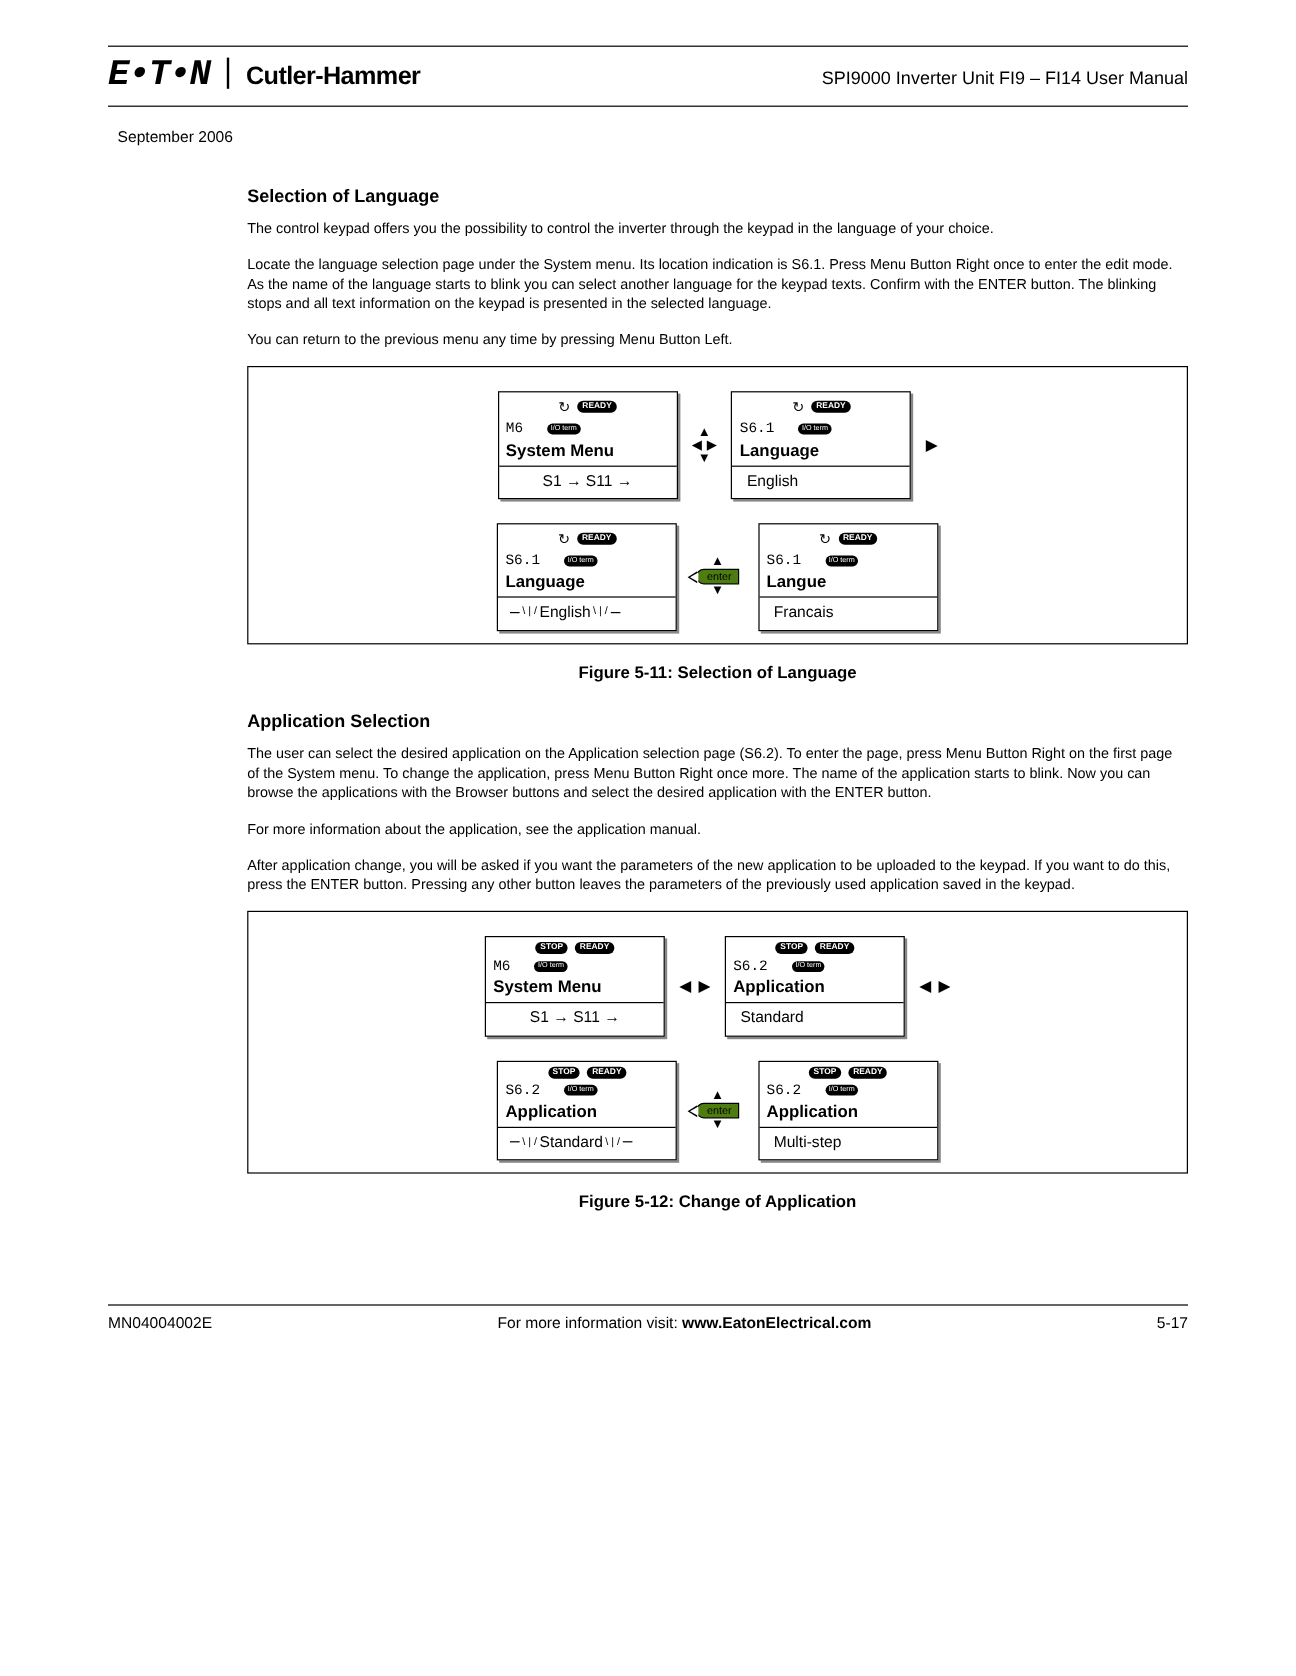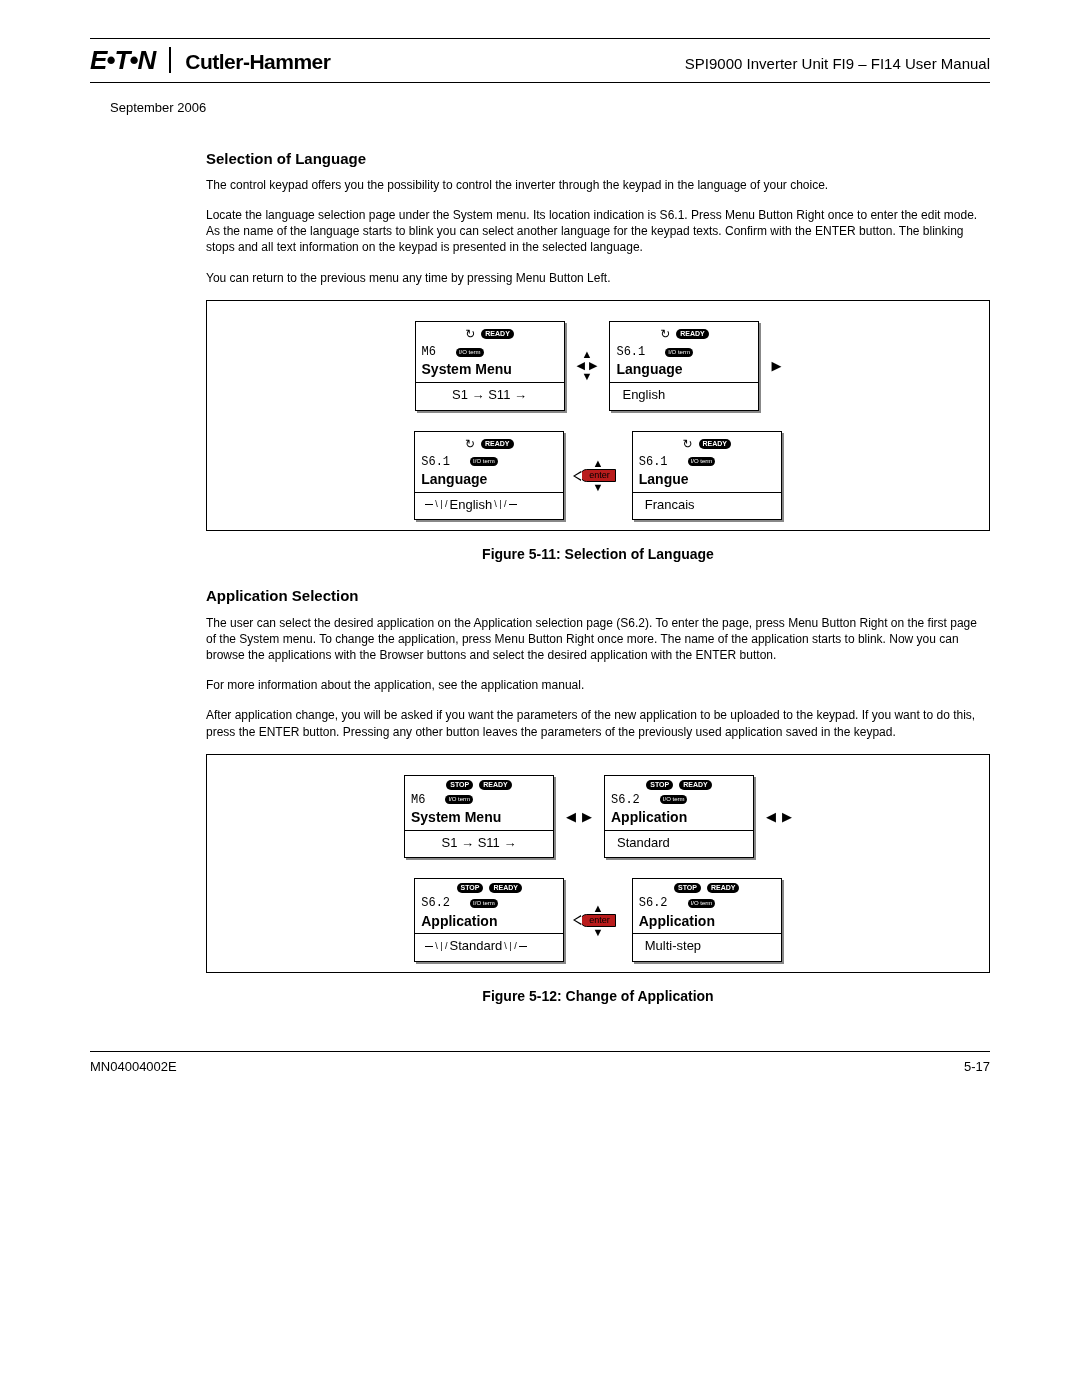"E•T•N" .eaton-logo { font-family: Liberation Sans, sans-serif -> Liberation Mono, monospace; font-size: 26px -> 30px }
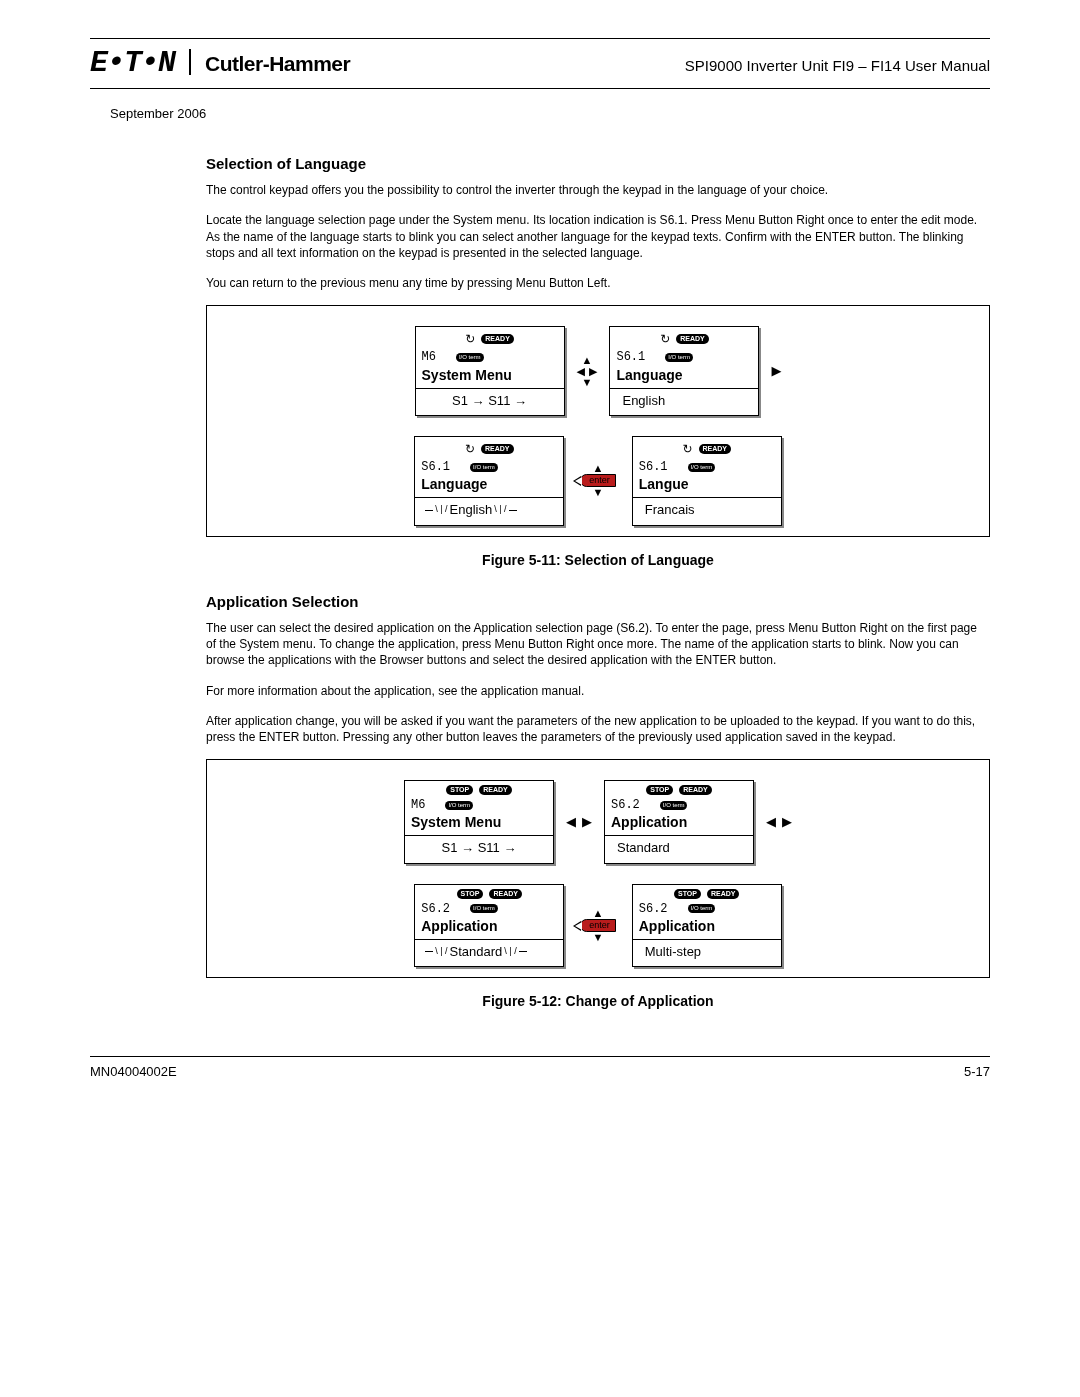"September 2006" .date { margin-left: 20px -> 8px }
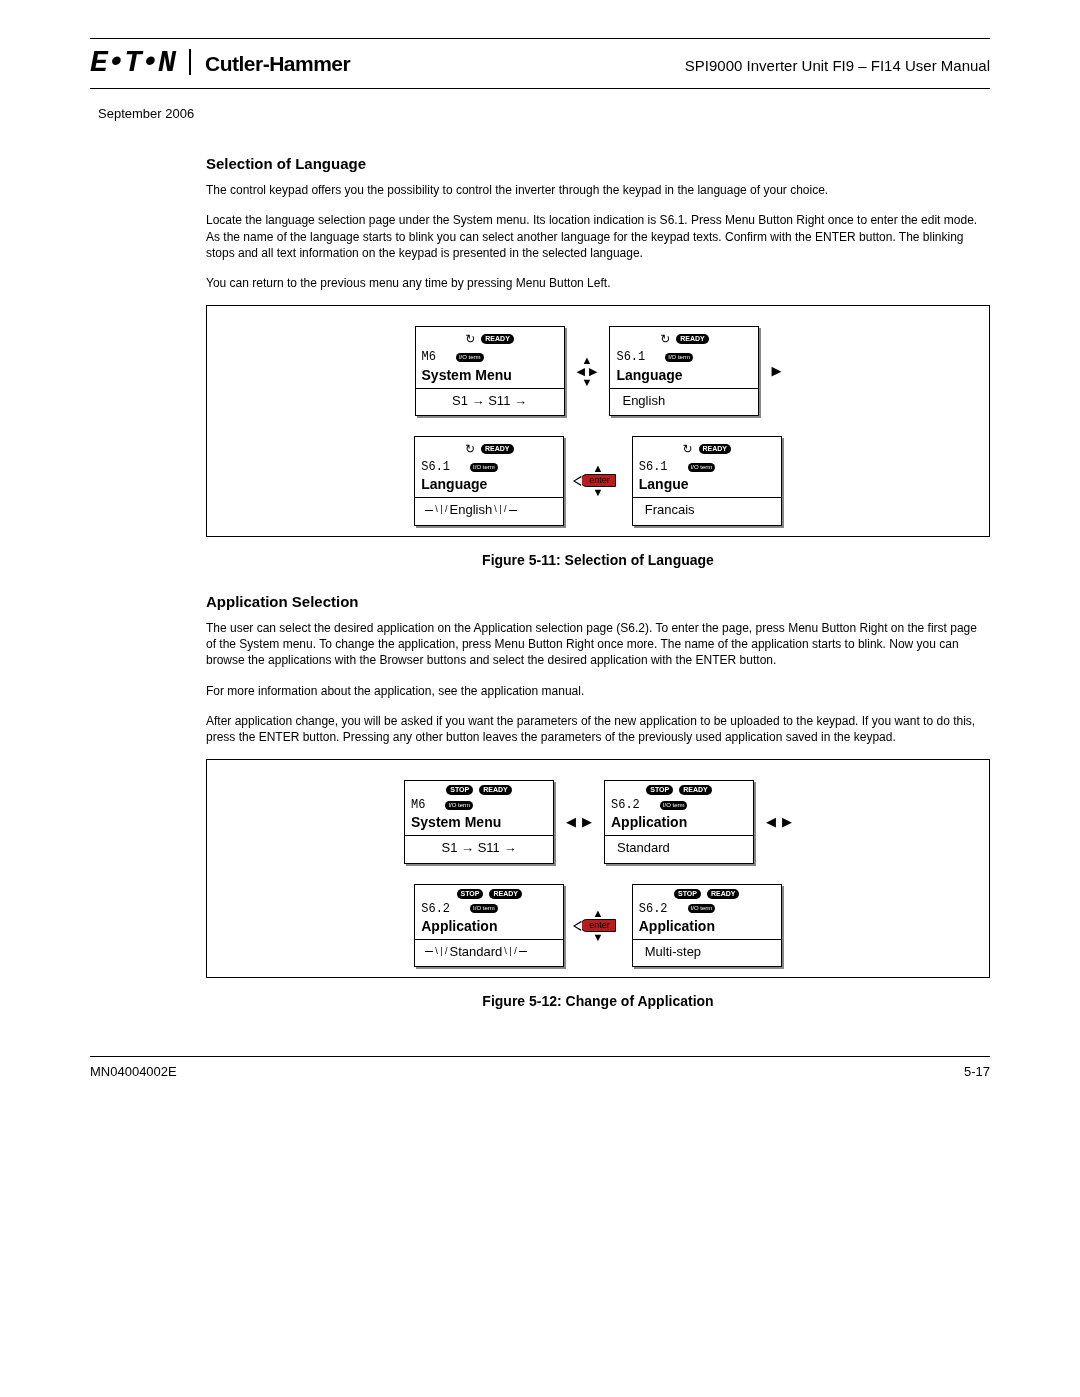"enter" .enter-key { background: #b91c1c -> #4d7c0f }
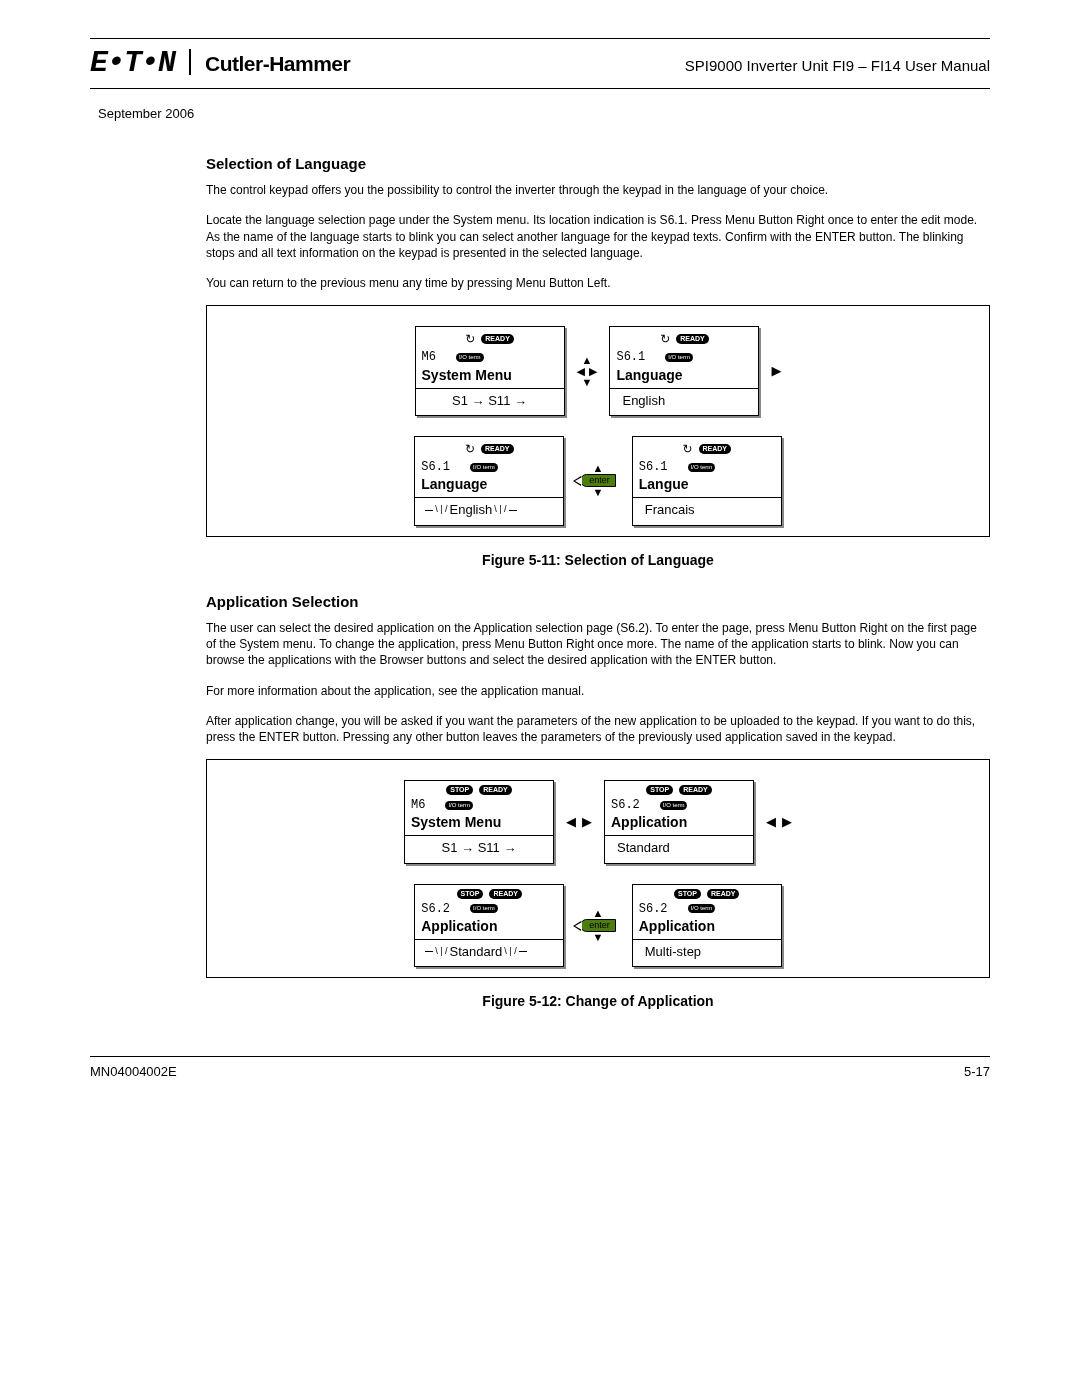"MN04004002E" .footer { margin-top: 45px -> 76px }
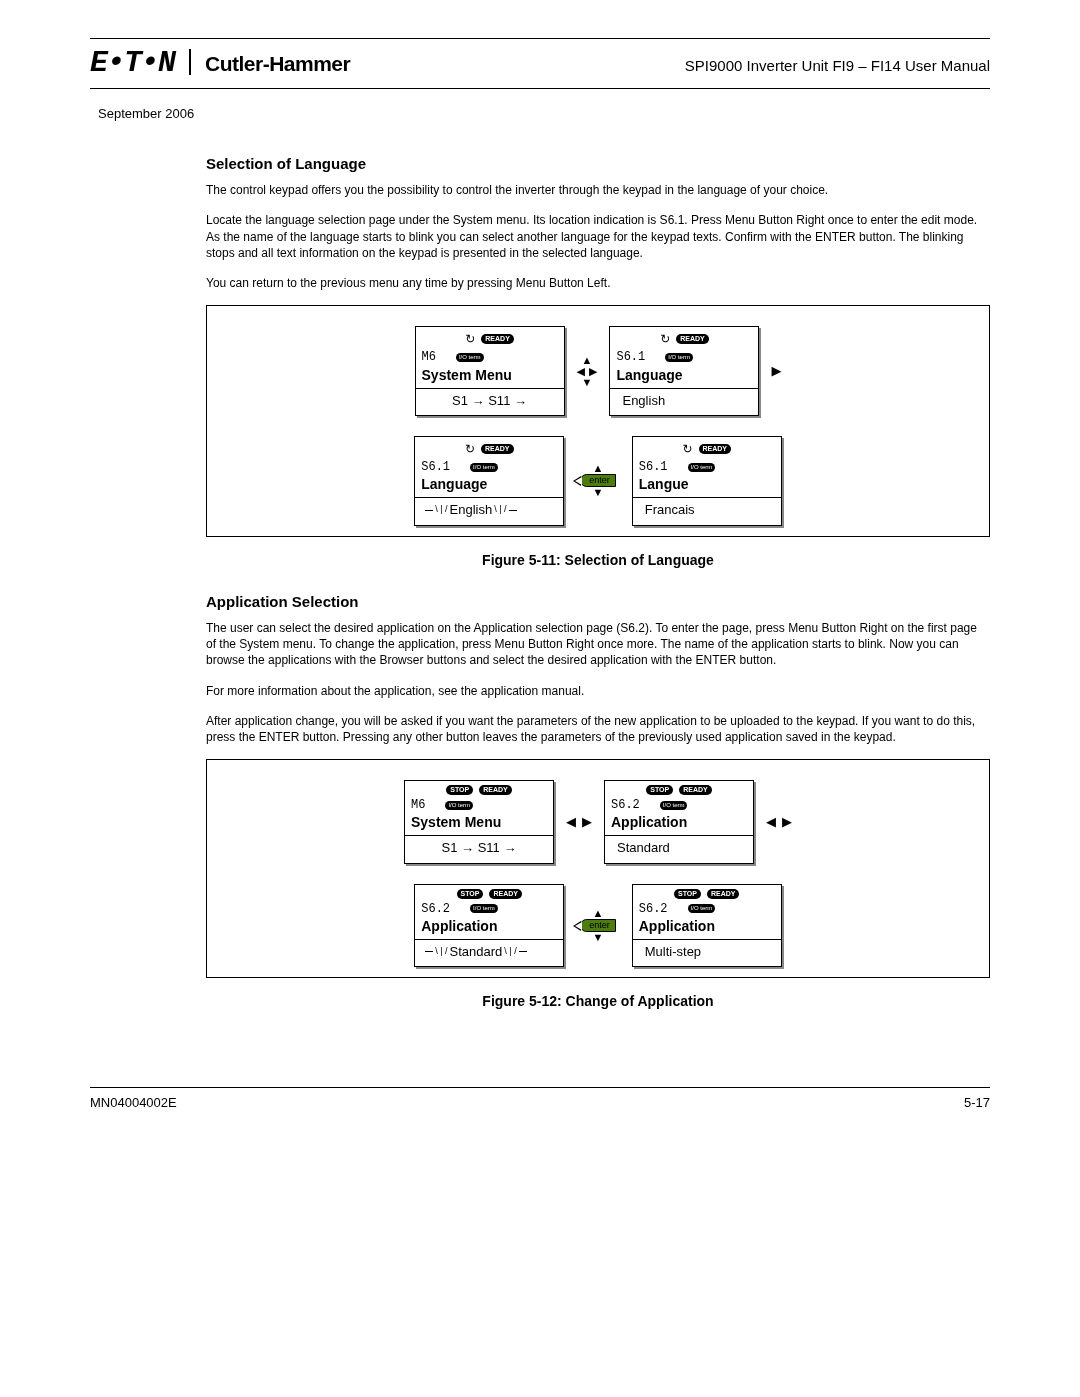"For more information visit:" span.footer-mid { html: none -> <span> <span>For more information visit: </span><b>www.EatonElectrical.com</b> </span> }
